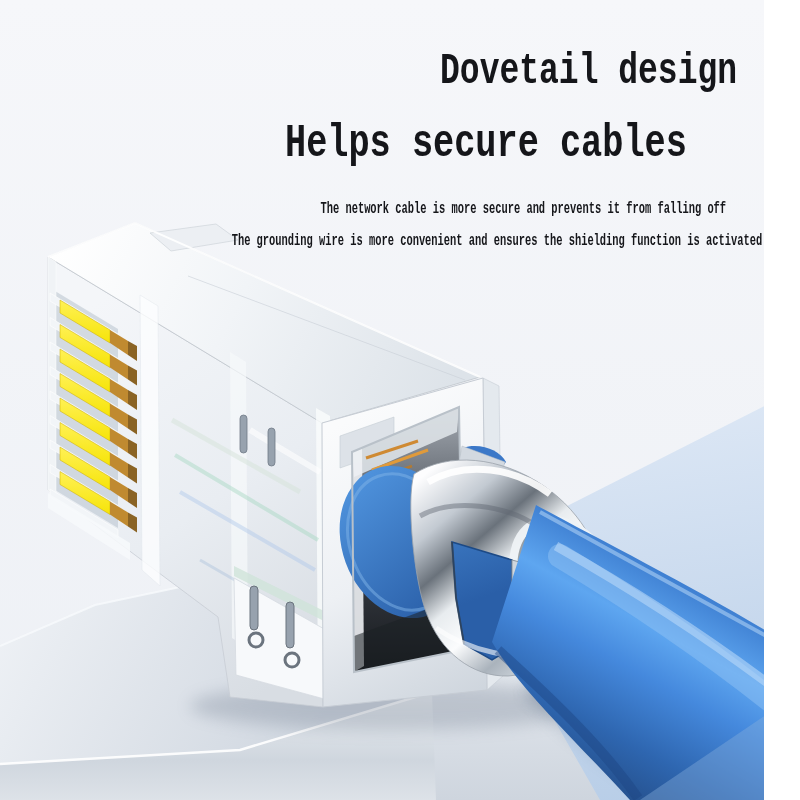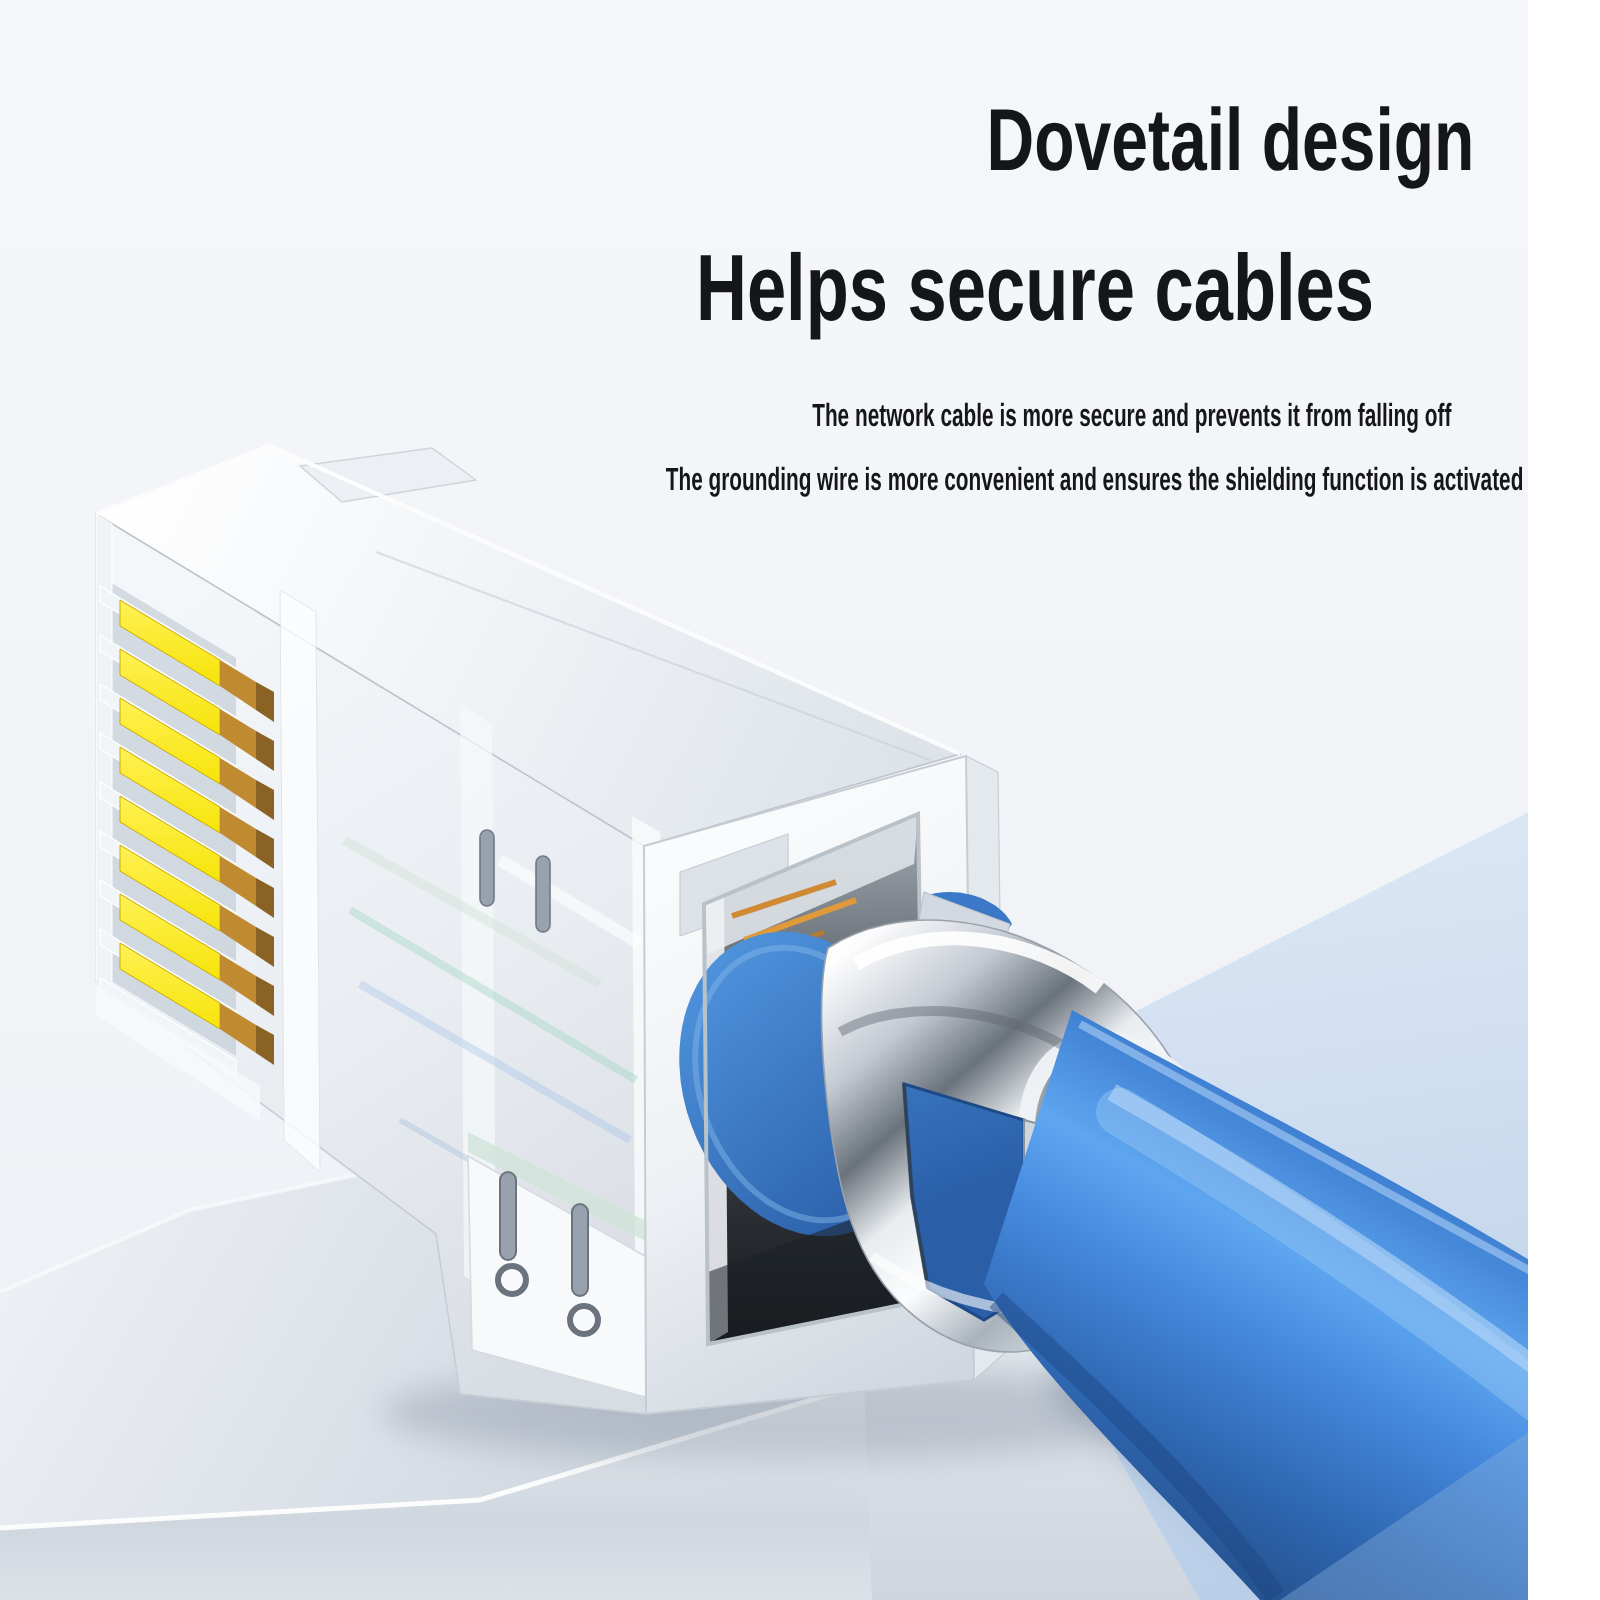"Dovetail design" .stage { font-family: Liberation Sans, sans-serif -> Liberation Mono, monospace }
